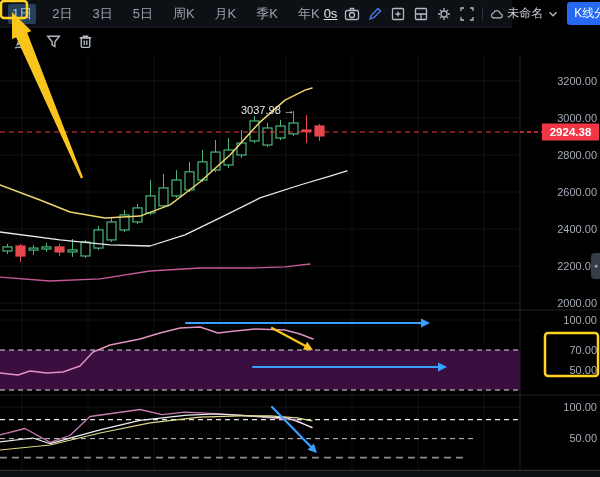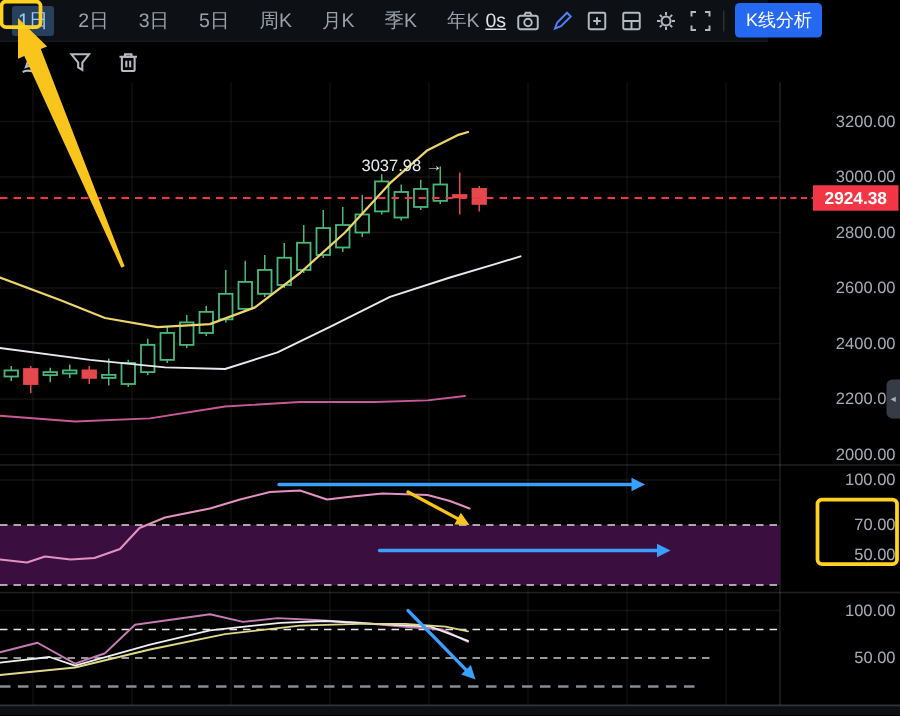"未命名" div.doc { html: none -> <div> <span> <svg> <path></path> </svg> </span> <span>未命名</span> <span> <svg> <path></path> </svg> </span> </div> }
